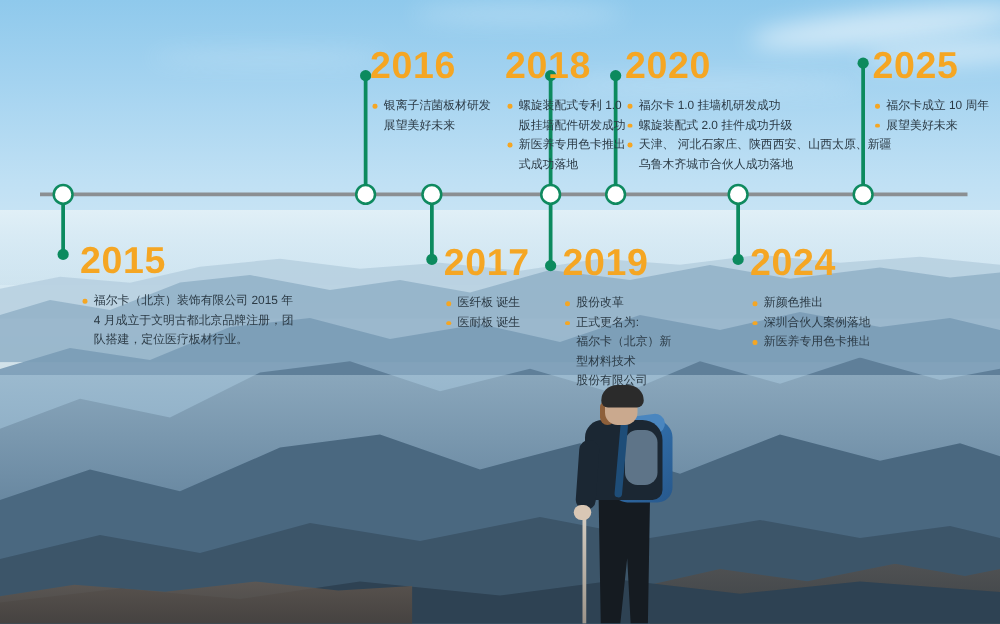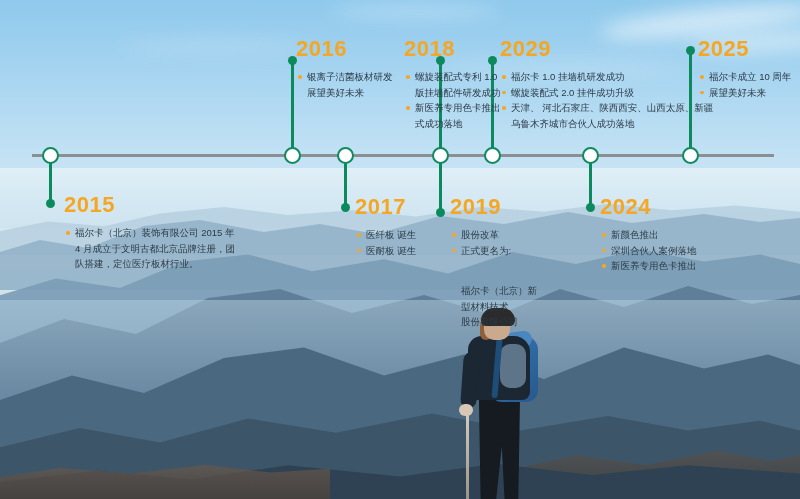"2016" .year { font-size: 22px -> 30px }
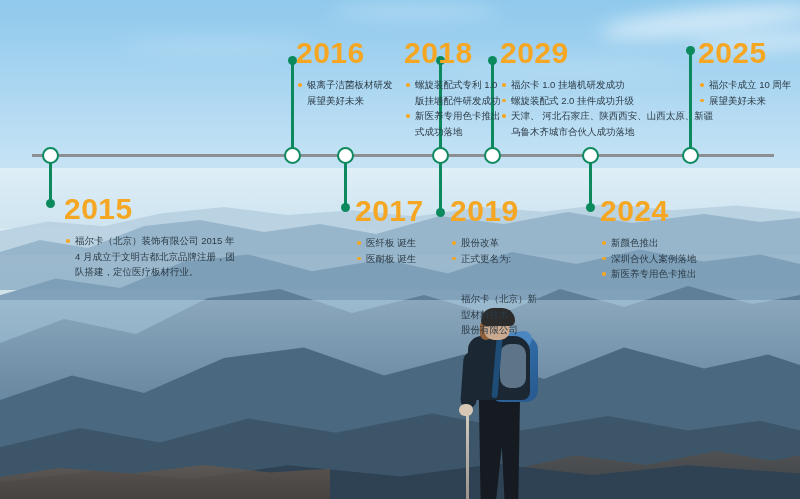"2029" div.year { text: 2029 -> 2020 }
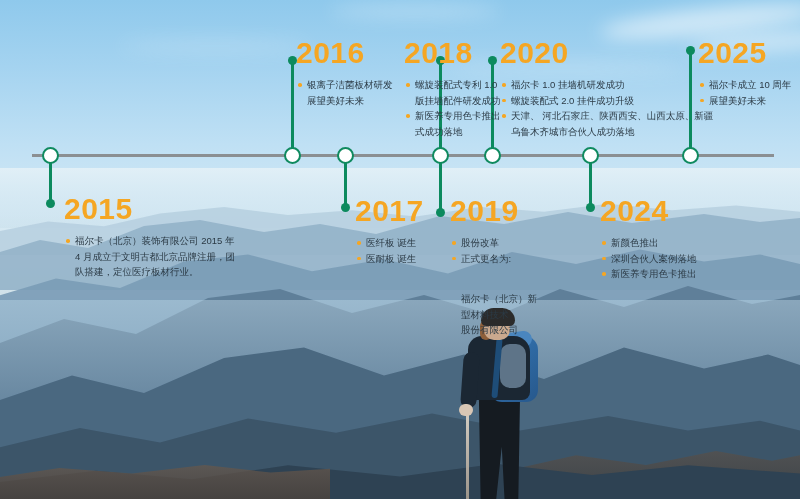"福尔卡（北京）新型材料技术" .bullets li.wrap { margin-top: 25px -> none }
